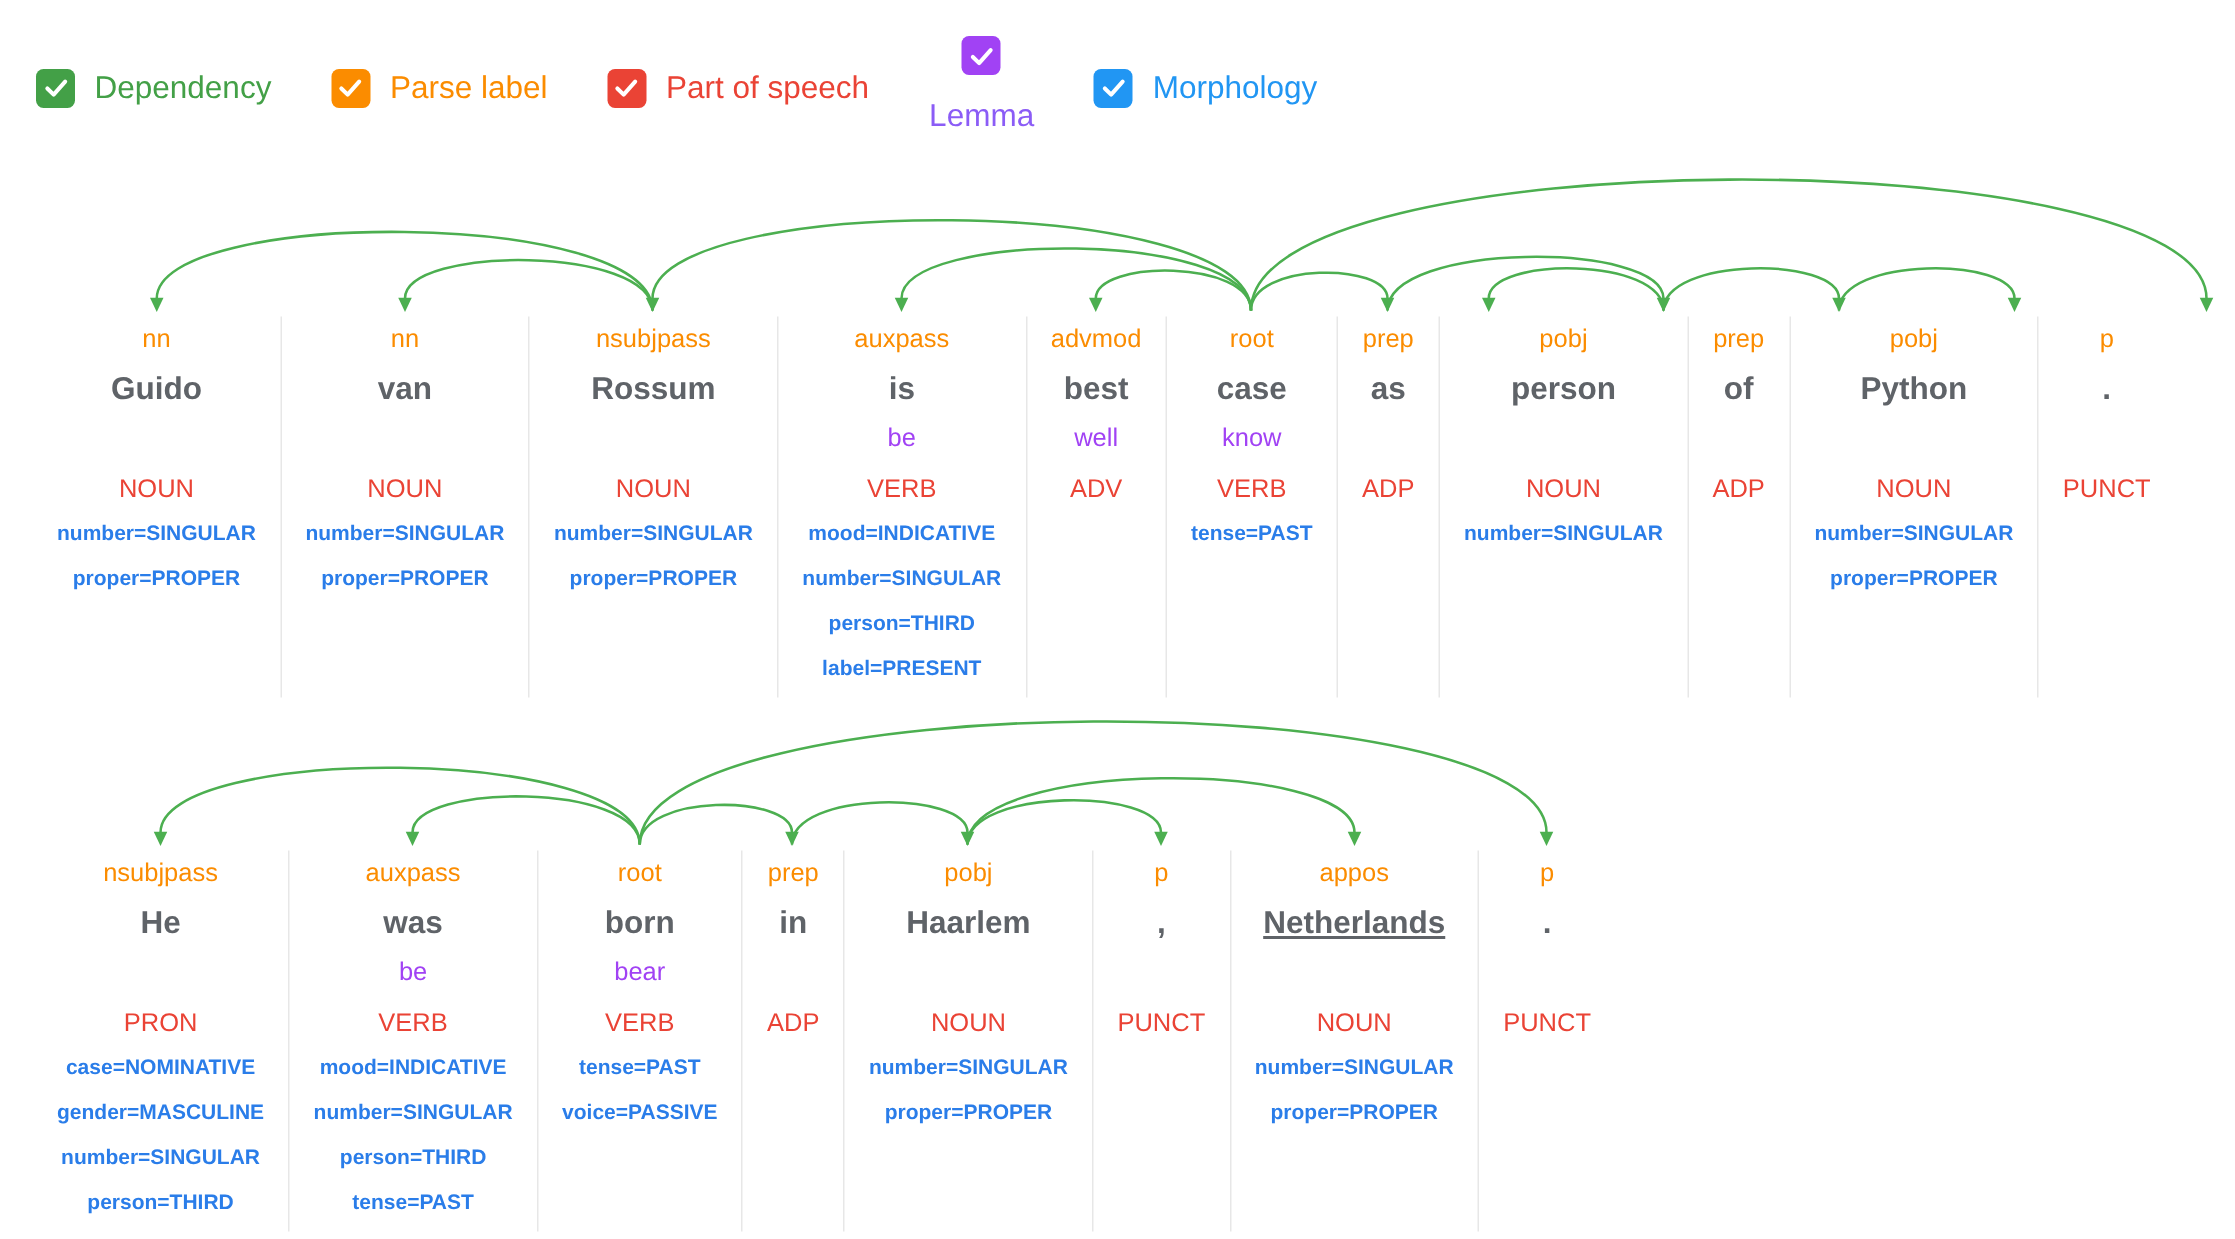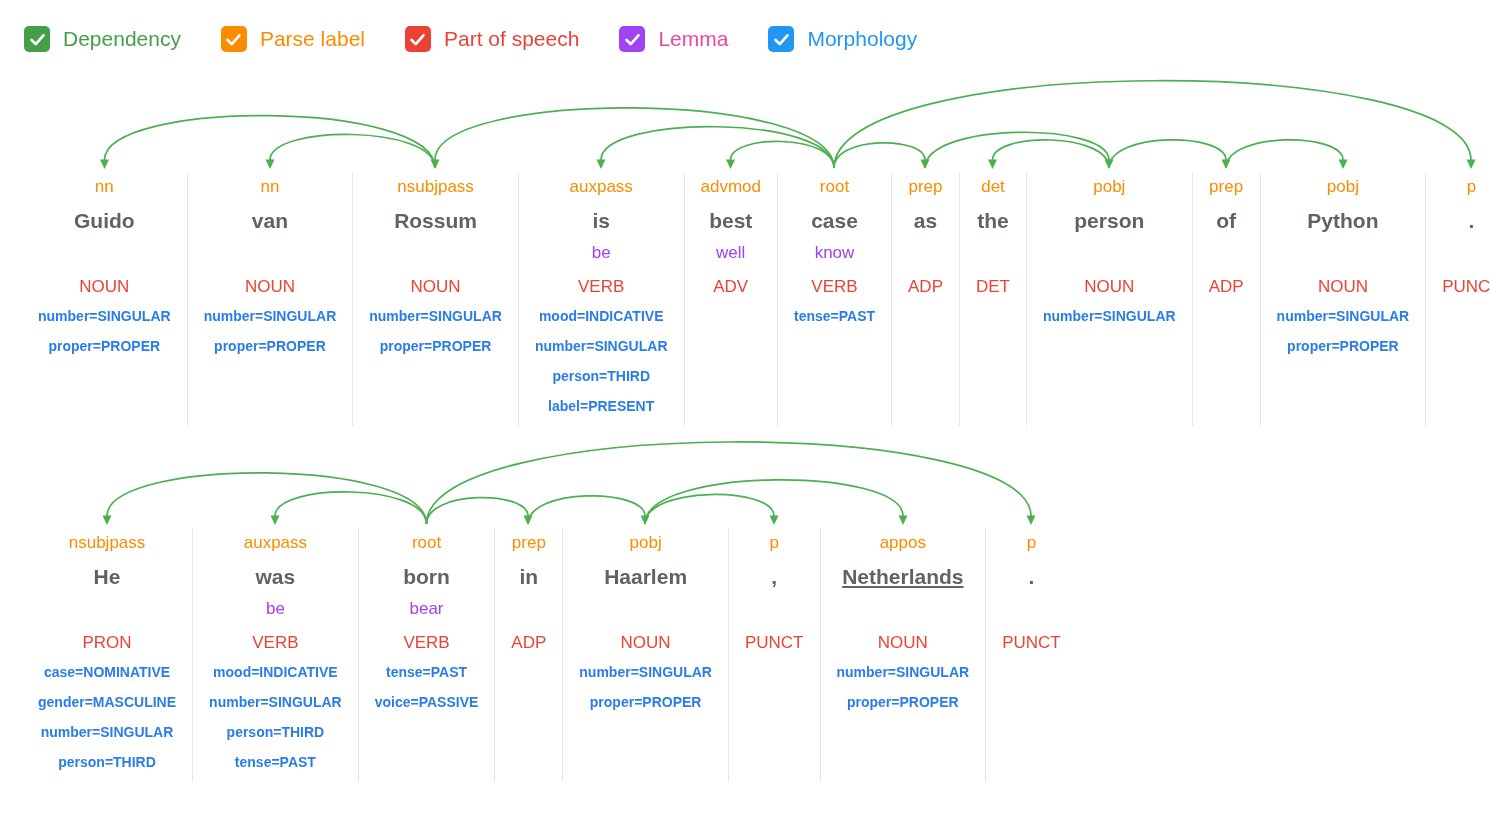"Lemma" label.cb-item { color: #ec4899 -> #8b5cf6; flex-direction: none -> column }
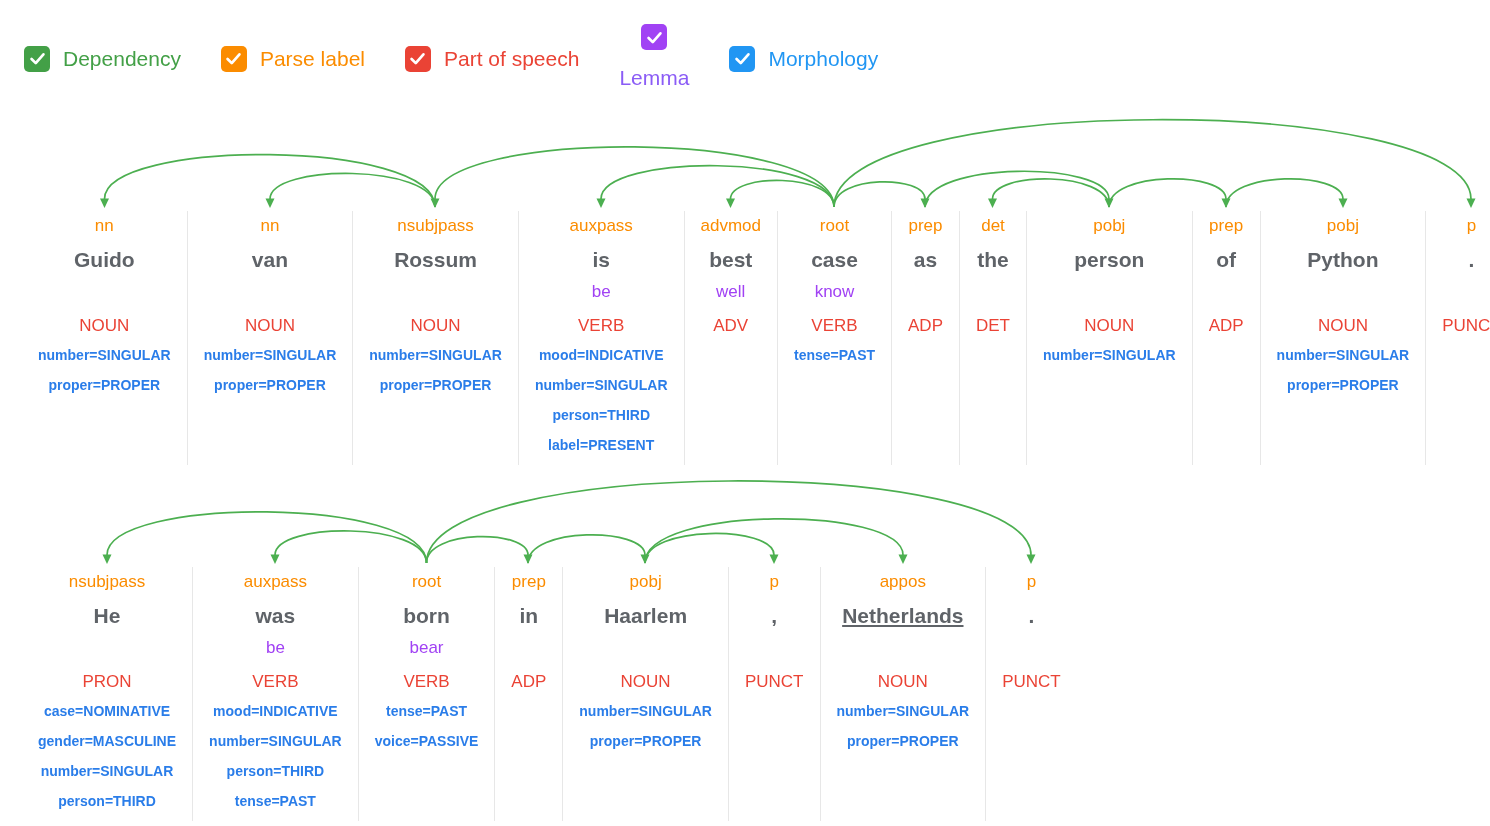"det" div.tok { html: <div> <div>det</div> <div>the</div> <div>&nbsp;</div> <div>DET</div> <div></div> </div> -> none }
